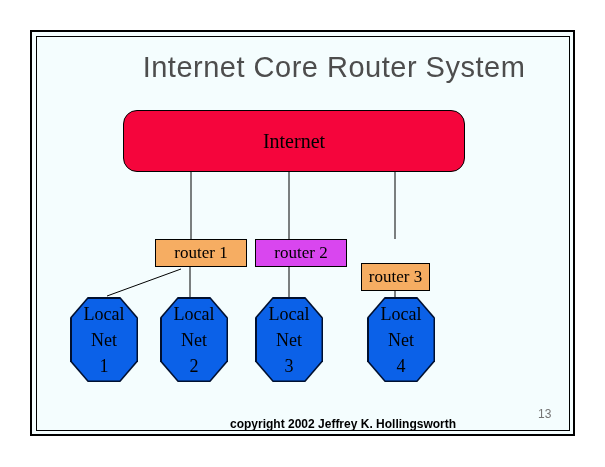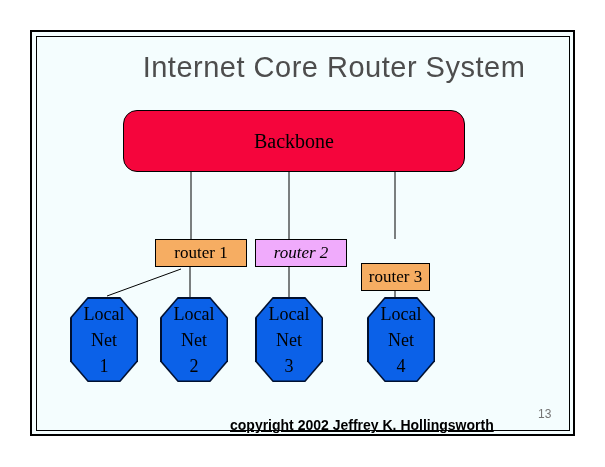"Backbone" span { text: Backbone -> Internet }
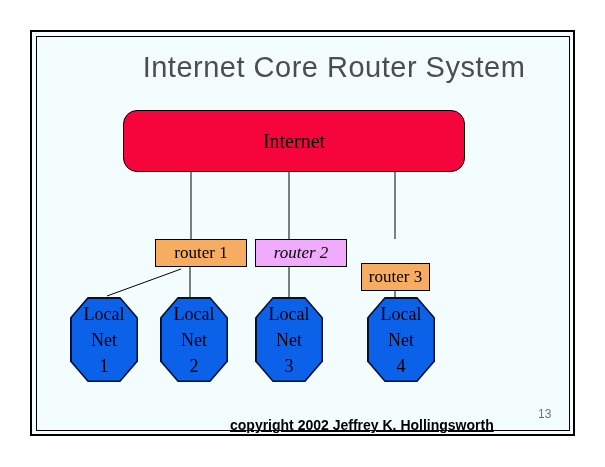"router 2" div.router-box { background-color: #f0abfc -> #d946ef; font-style: italic -> none }
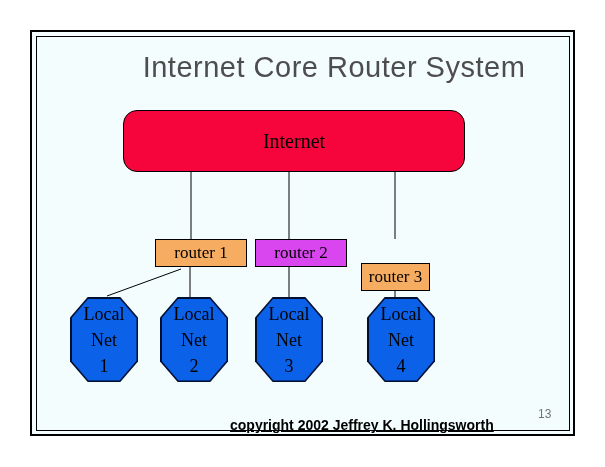"copyright 2002 Jeffrey K. Hollingsworth" .footer-copyright { font-size: 14px -> 12px; text-decoration: underline -> none }
